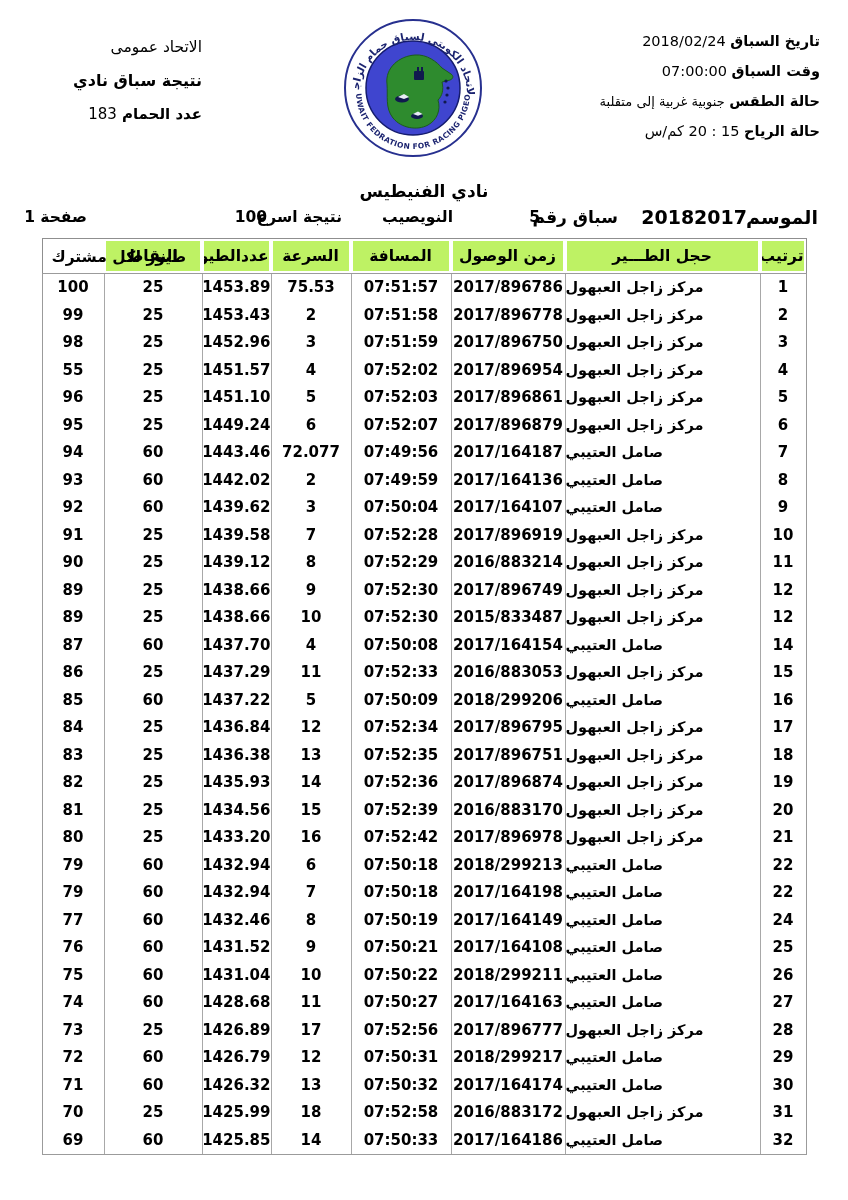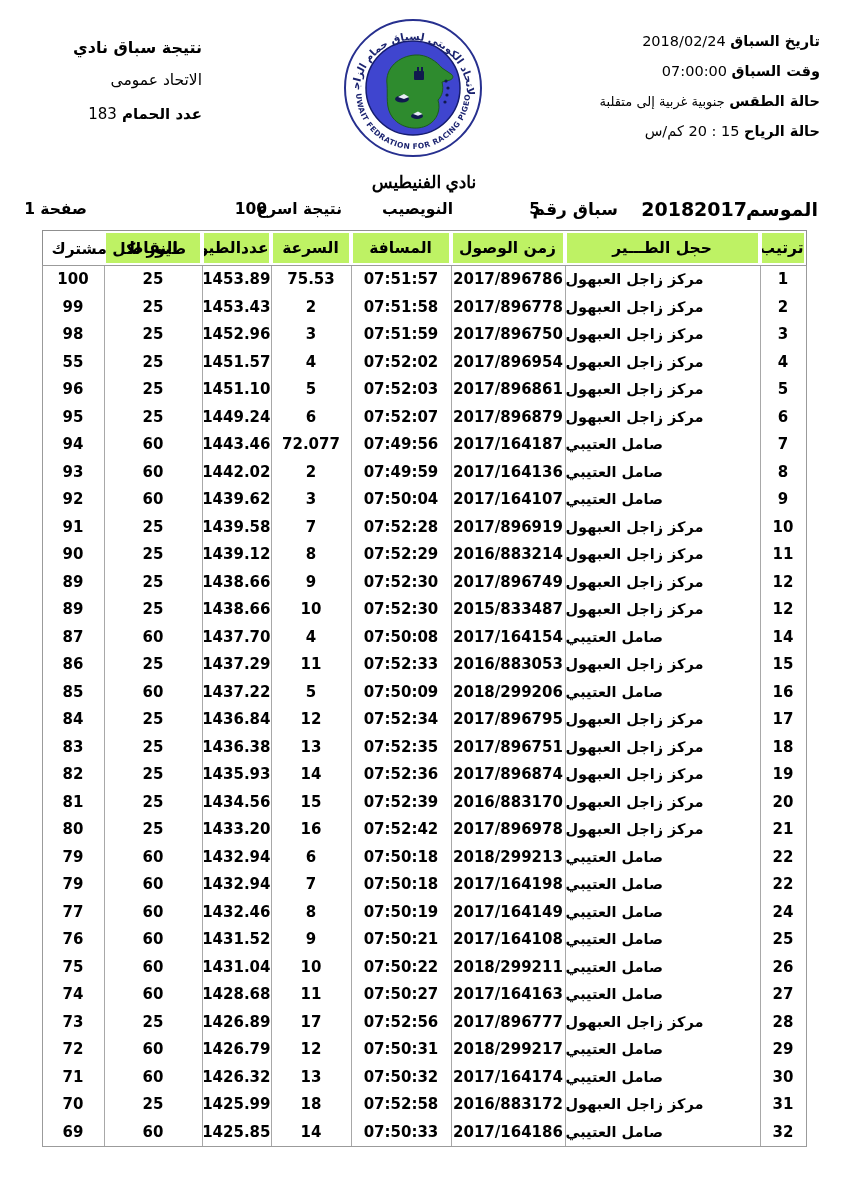"نتيجة سباق نادي" div.info-line { order: before "الاتحاد عمومى" -> after "الاتحاد عمومى" }
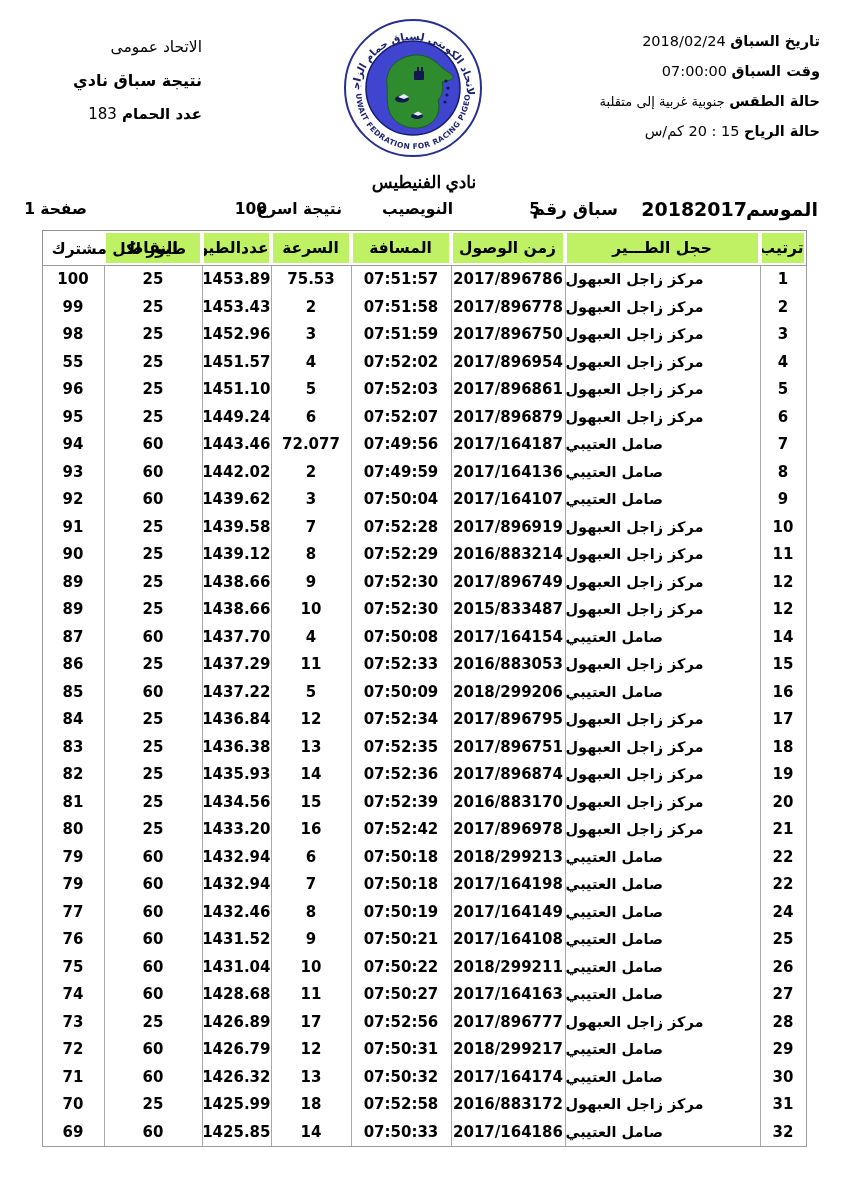"نادي الفنيطيس" .club-name { font-family: Liberation Serif, serif -> none; margin-top: 2px -> 10px }
